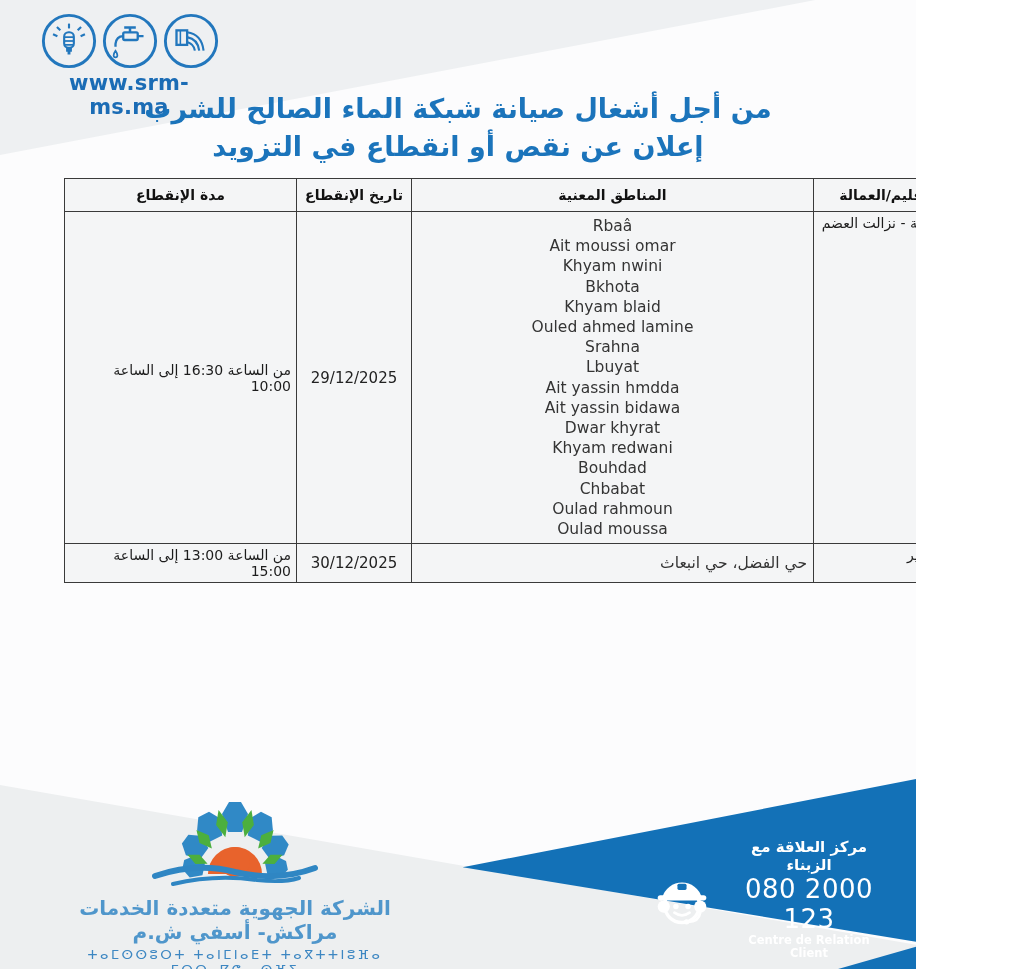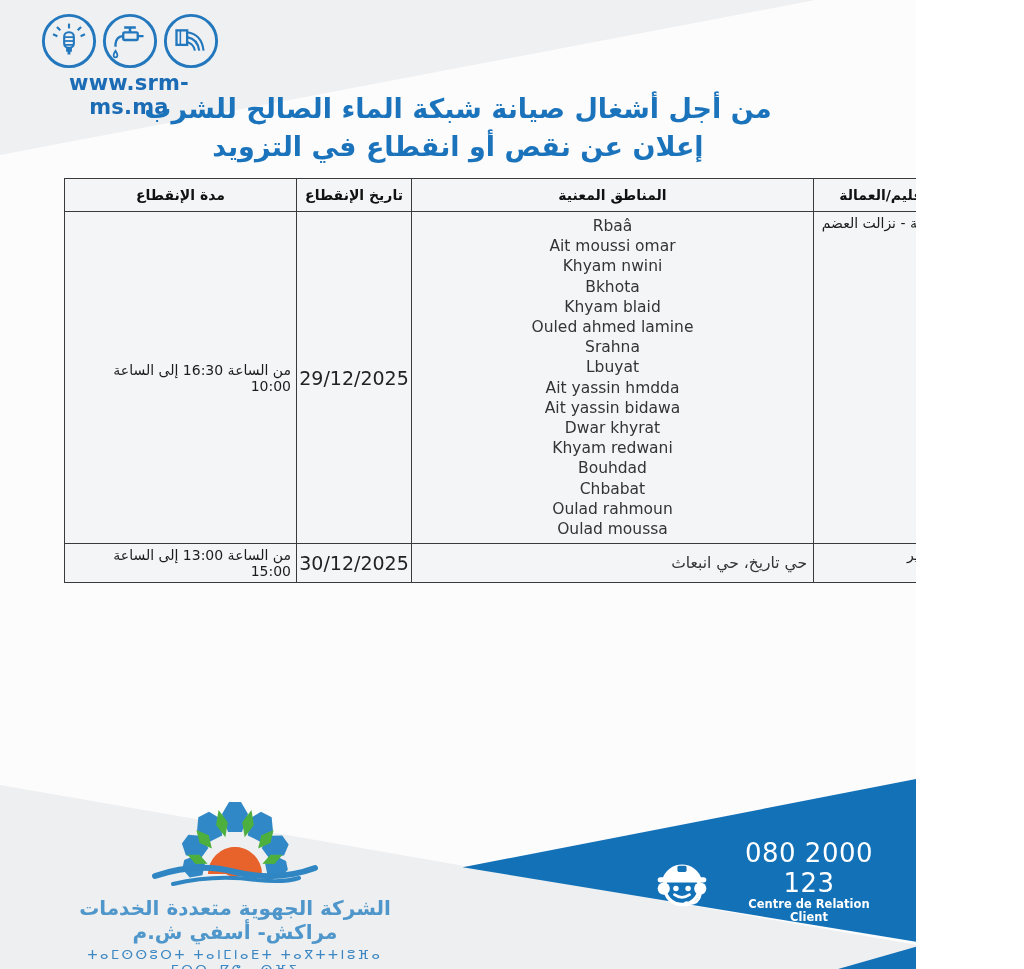"29/12/2025" td.cell-date { font-size: 19px -> 15px }
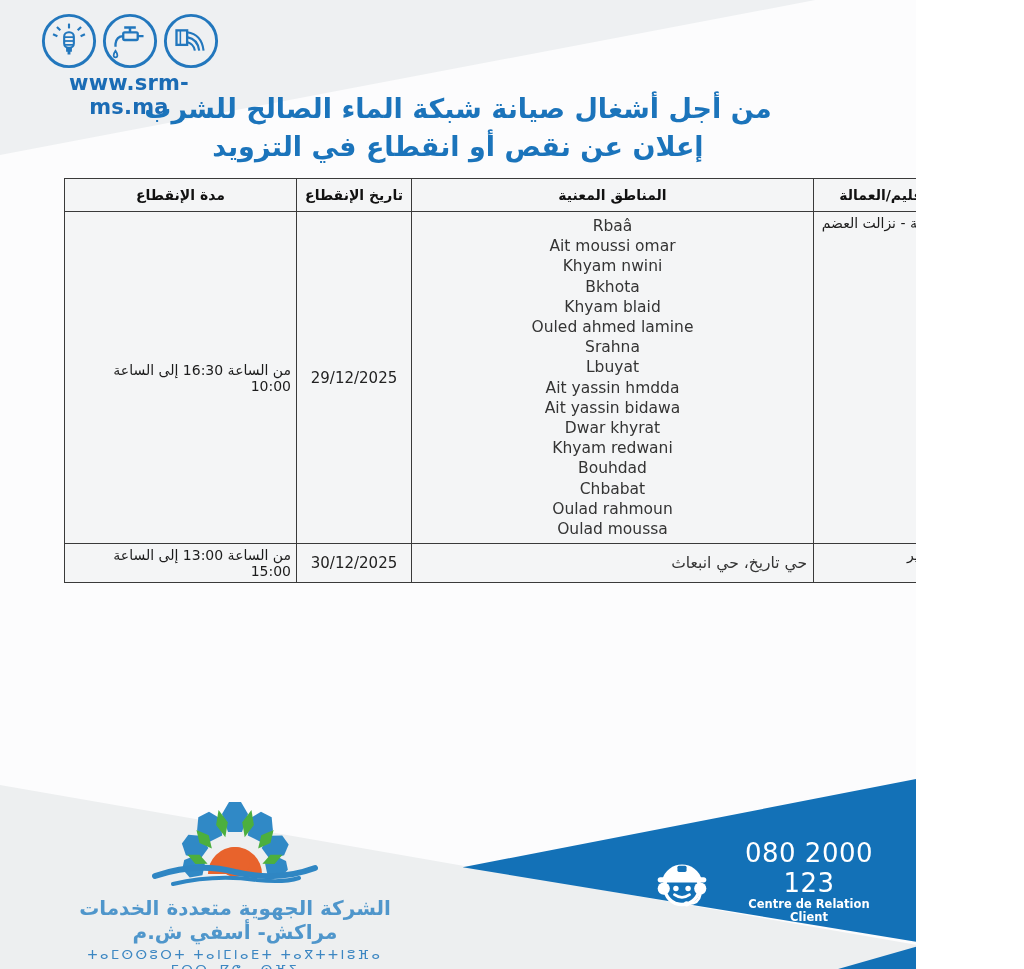"حي تاريخ، حي انبعاث" div.area-line { text: تاريخ -> الفضل }
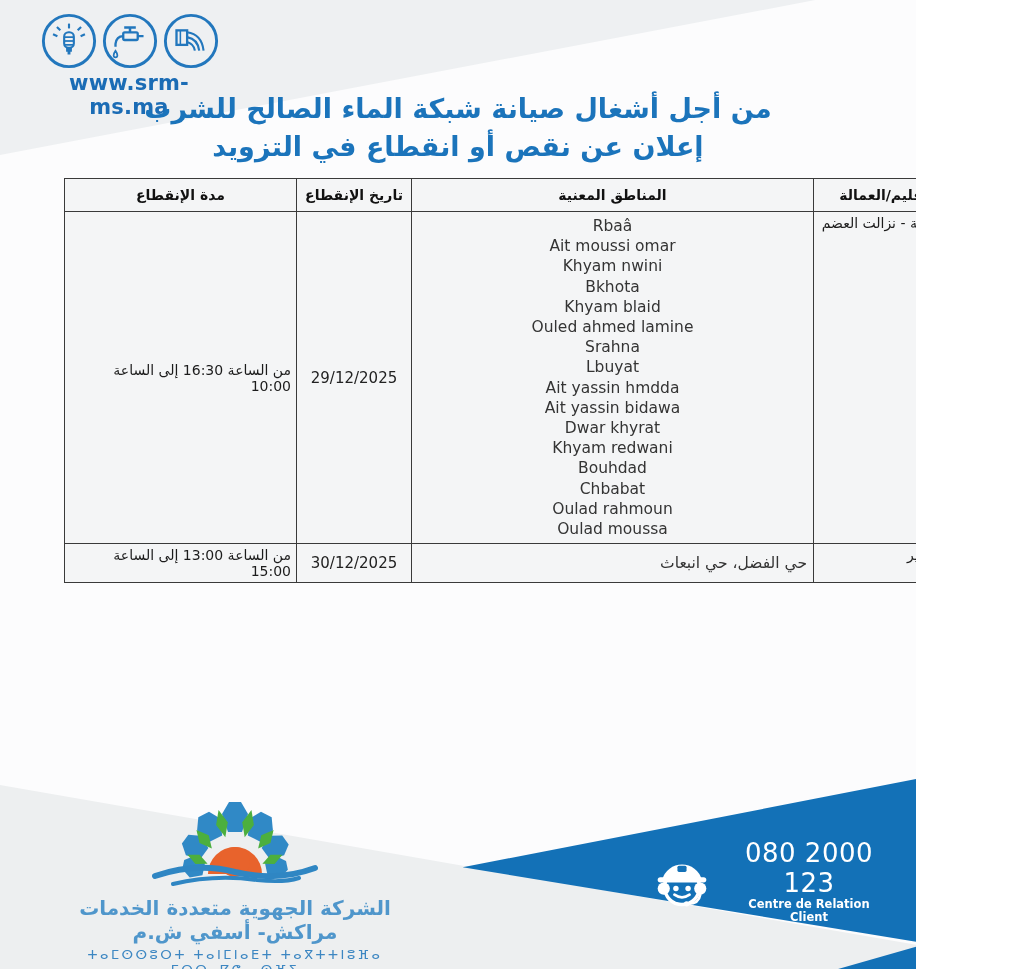"مركز العلاقة مع الزبناء" div.crc-ar { html: none -> <div>مركز العلاقة مع الزبناء</div> }
